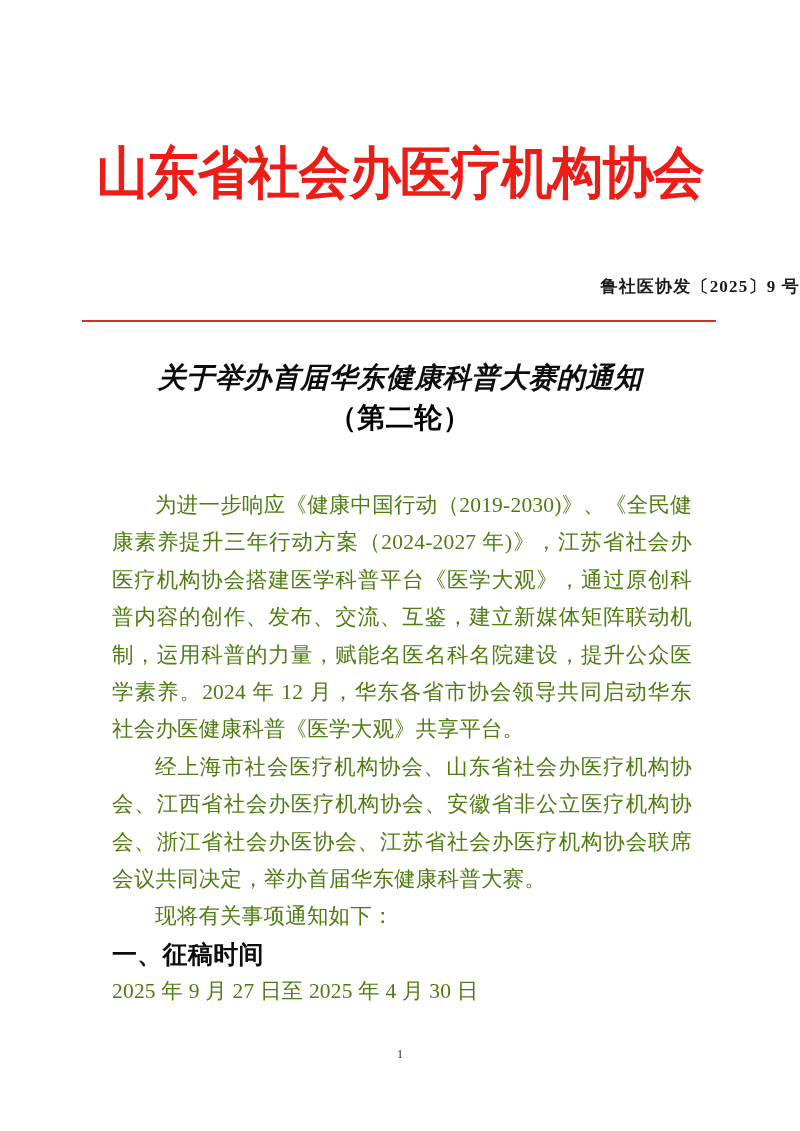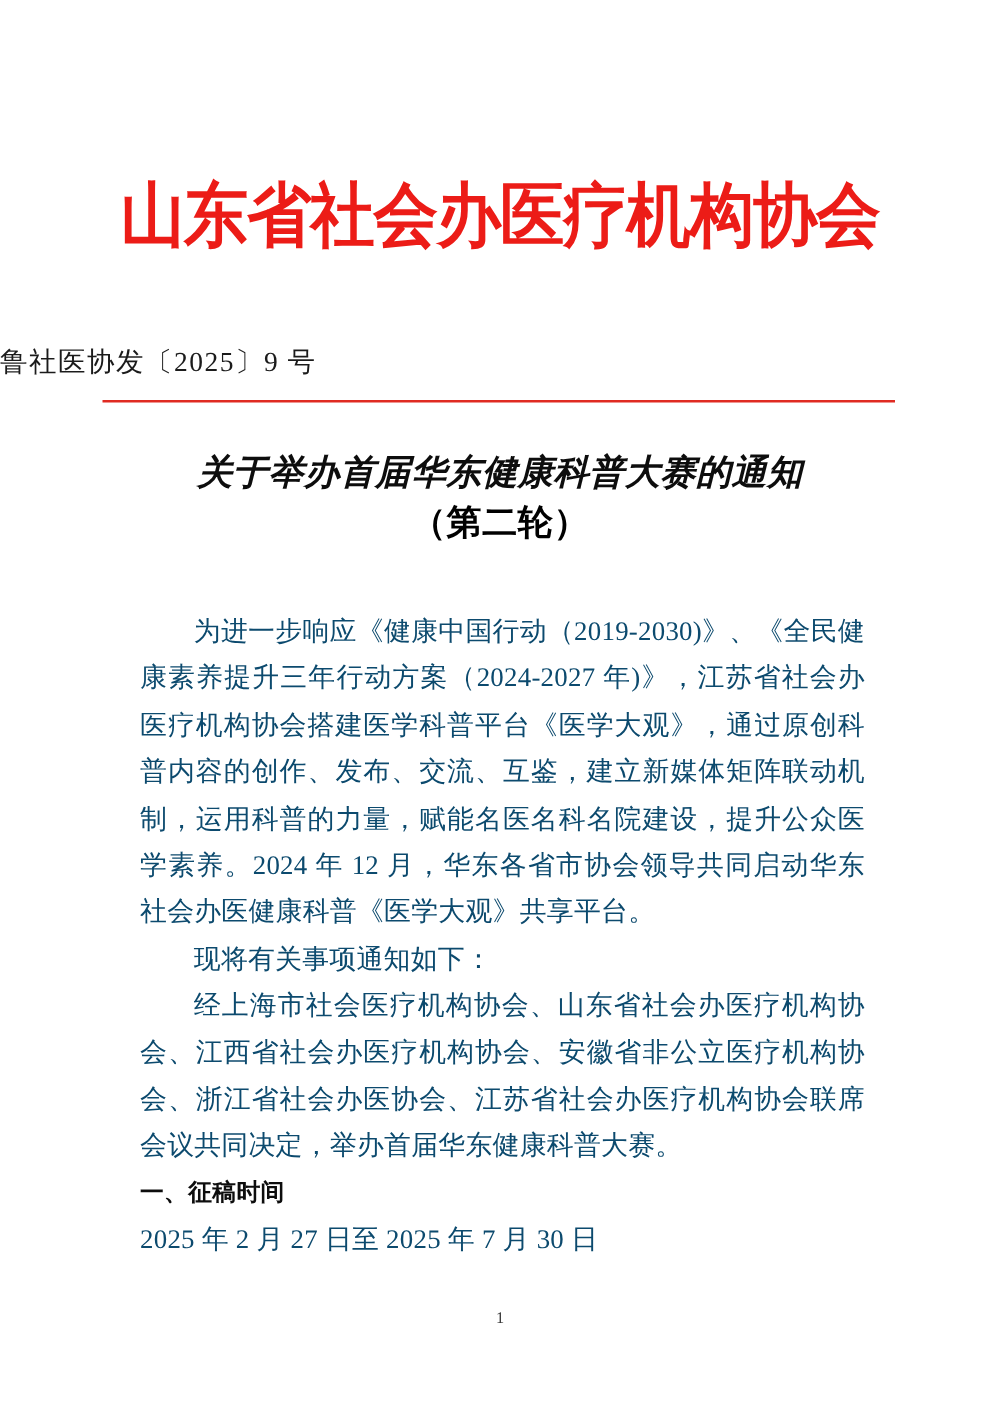"鲁社医协发〔2025〕9 号" .doc-number { font-size: 22px -> 17px; font-weight: none -> bold; text-align: left -> right }
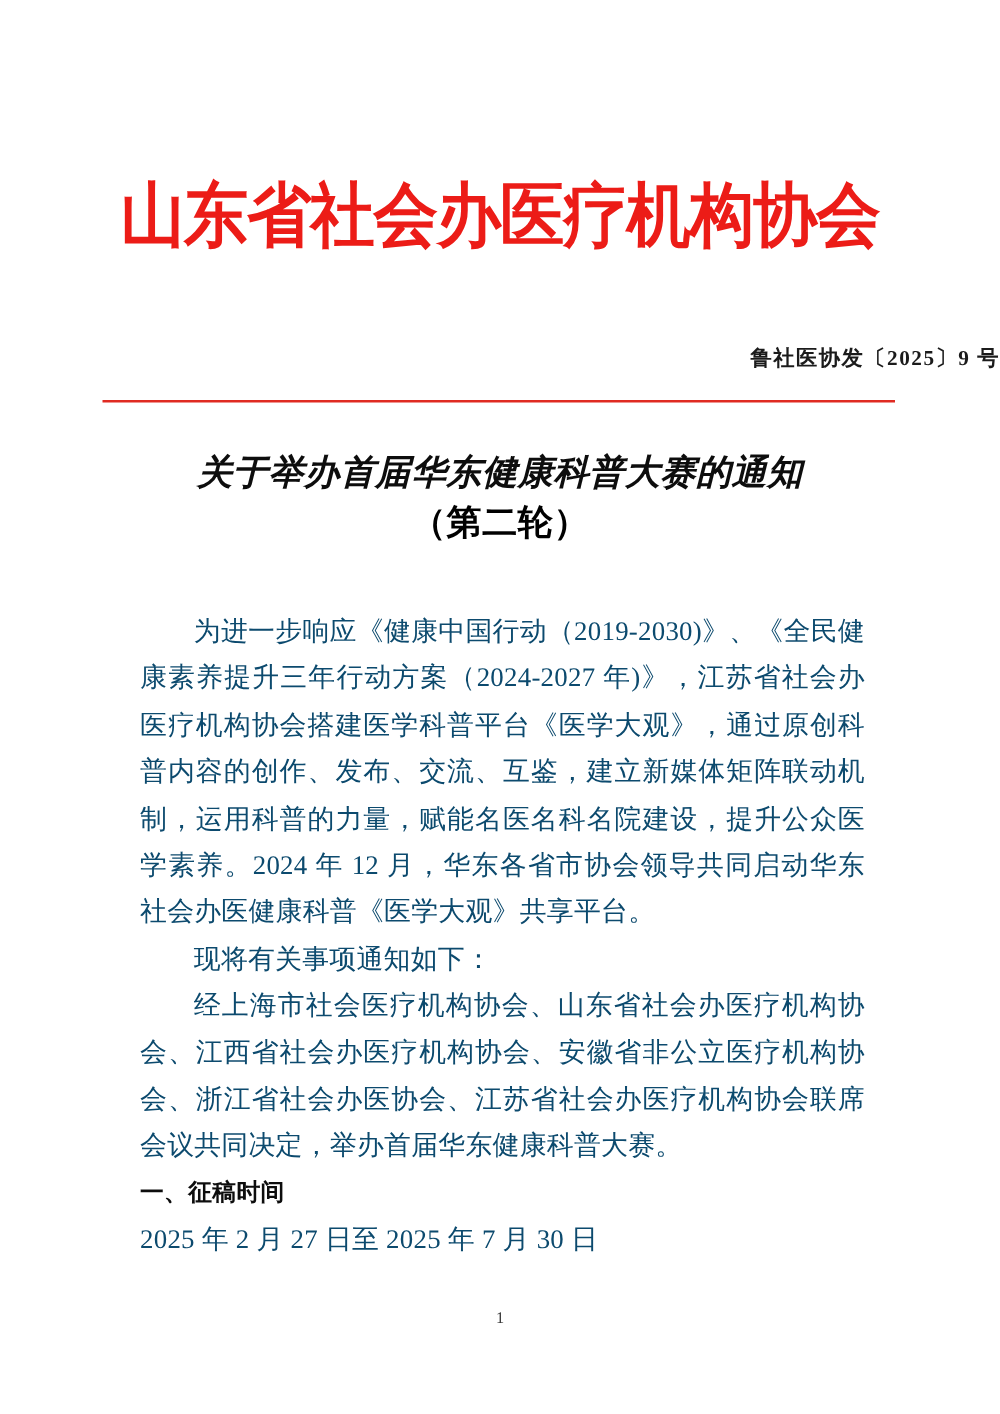"为进一步响应《健康中国行动（2019-2030)》、《全民健康素养提升三年行动方" .para { color: #0c4a6e -> #4d7c0f }
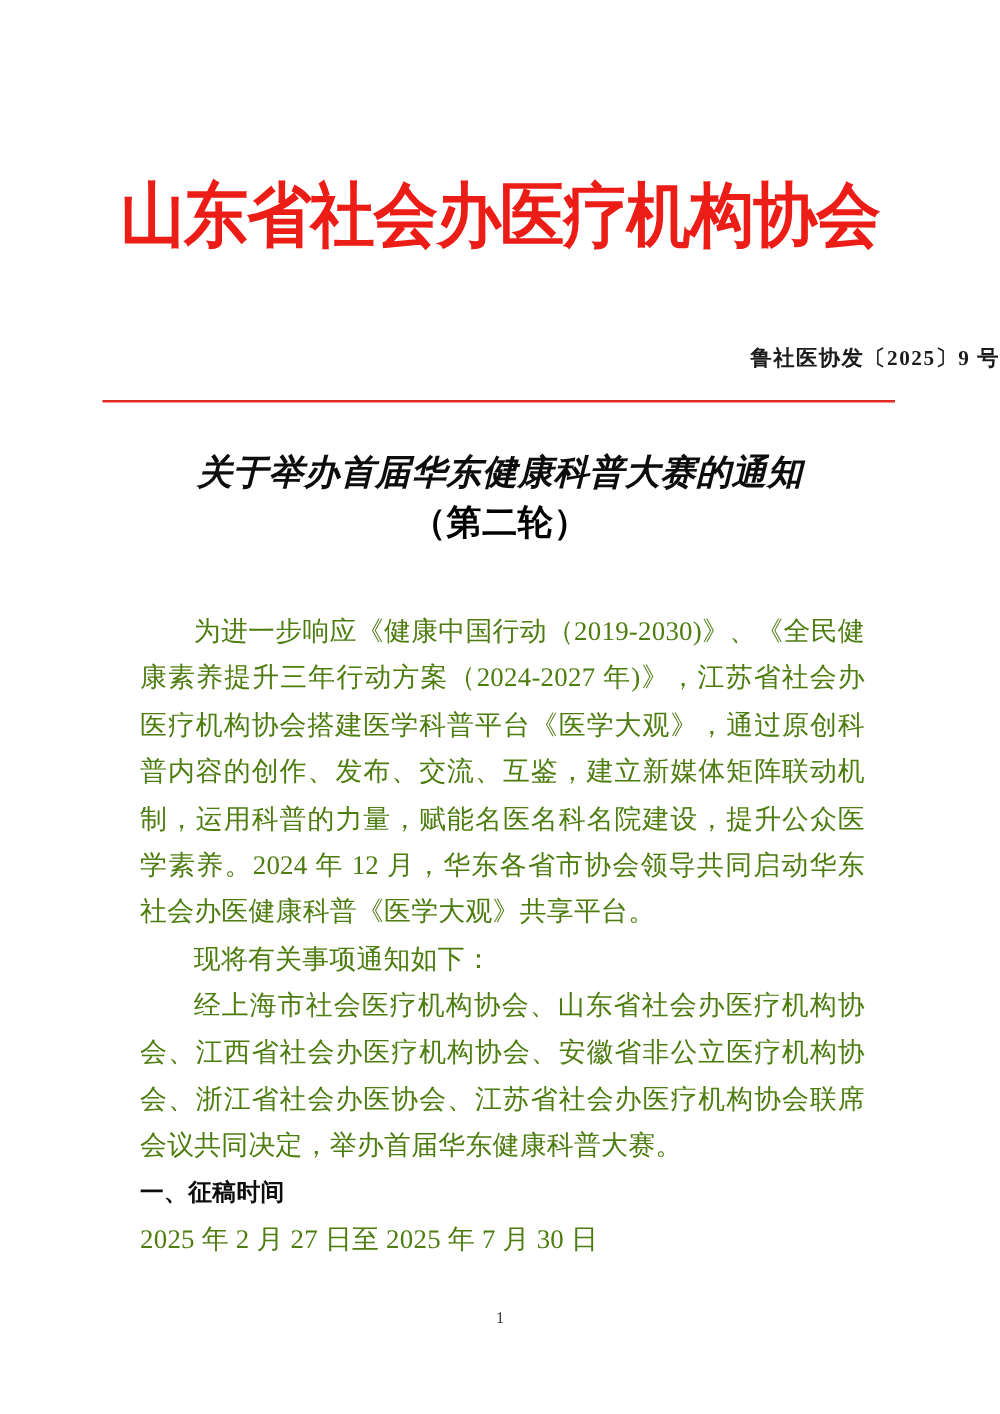"现将有关事项通知如下：" p.para { order: before "经上海市社会医疗机构协会、山东省社会办医疗机构协会、江西省社会办医疗机构协会、安" -> after "经上海市社会医疗机构协会、山东省社会办医疗机构协会、江西省社会办医疗机构协会、安" }
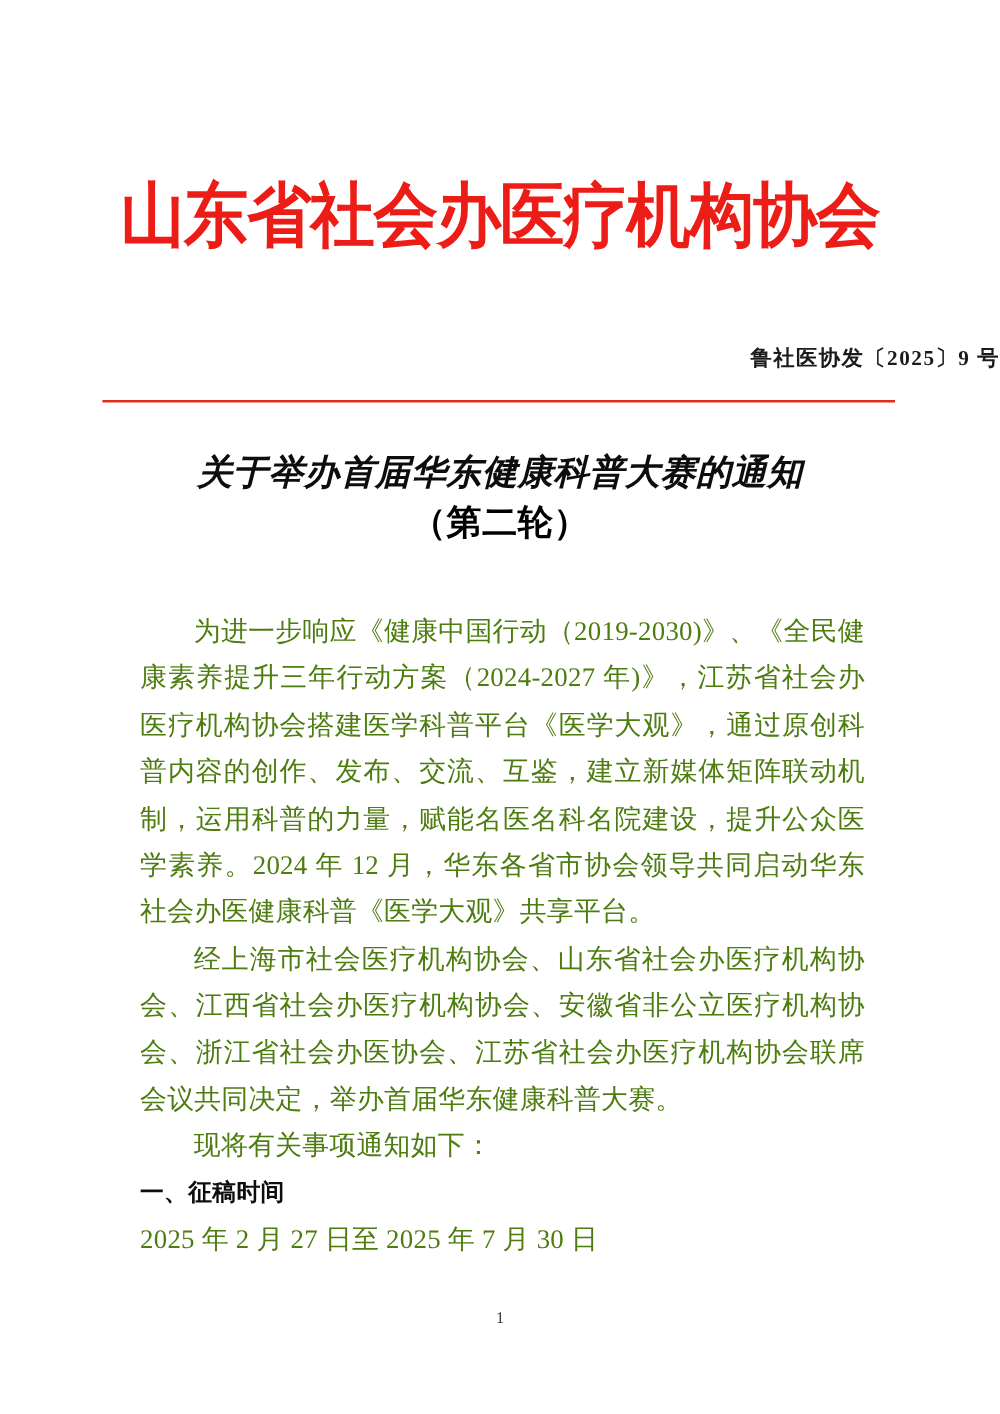"一、征稿时间" .section-heading { font-size: 19px -> 25px }
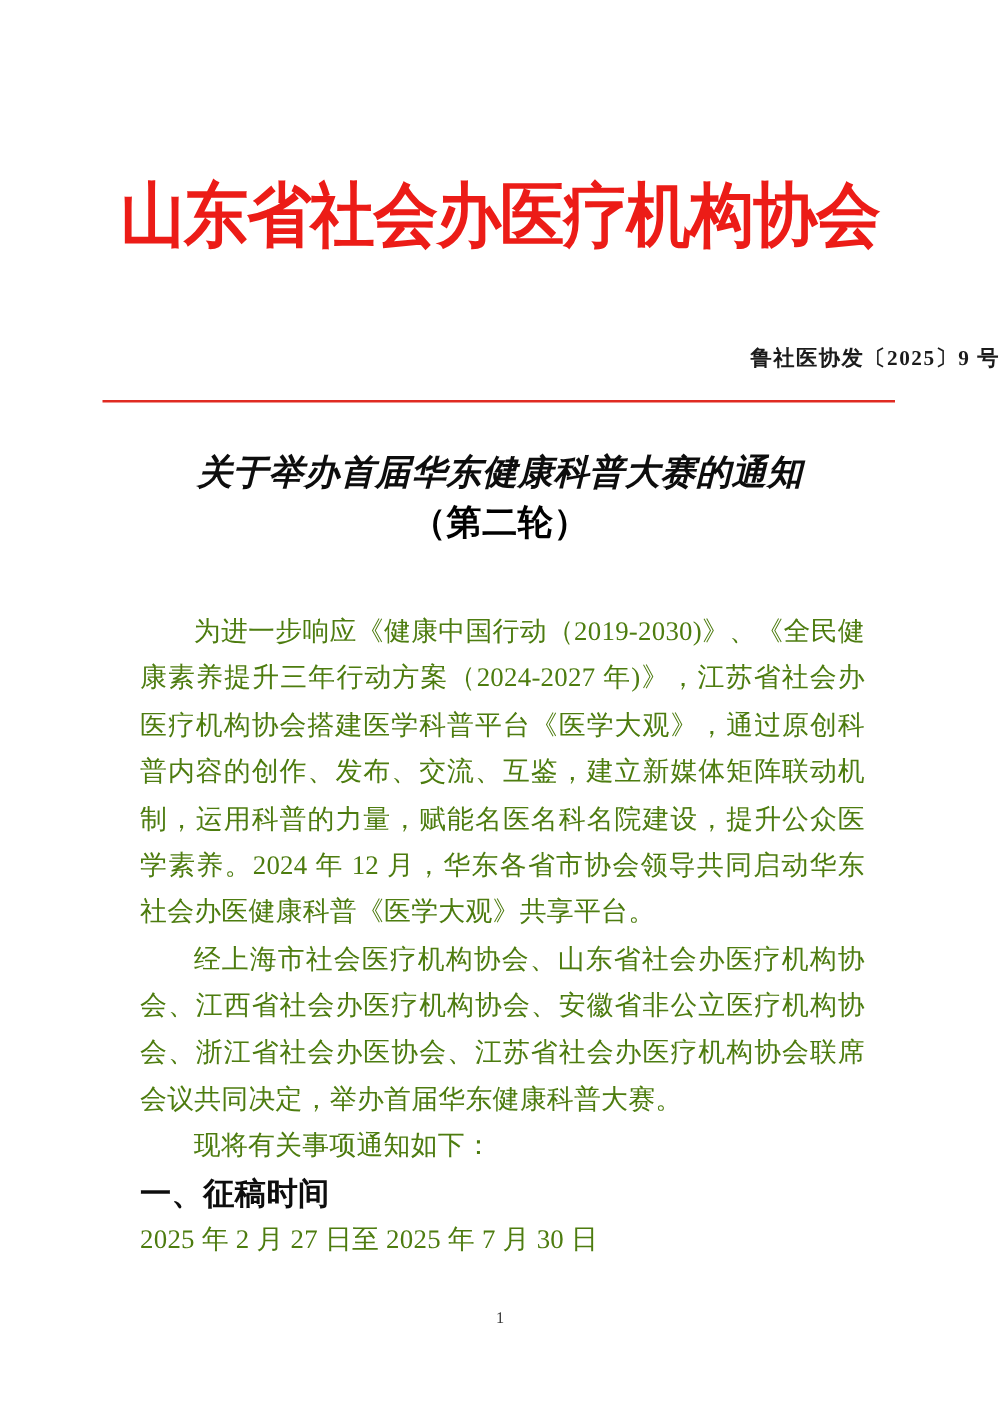"2025 年 2 月 27" p.para { text: 2 月 27 日至 2025 年 7 -> 9 月 27 日至 2025 年 4 }
